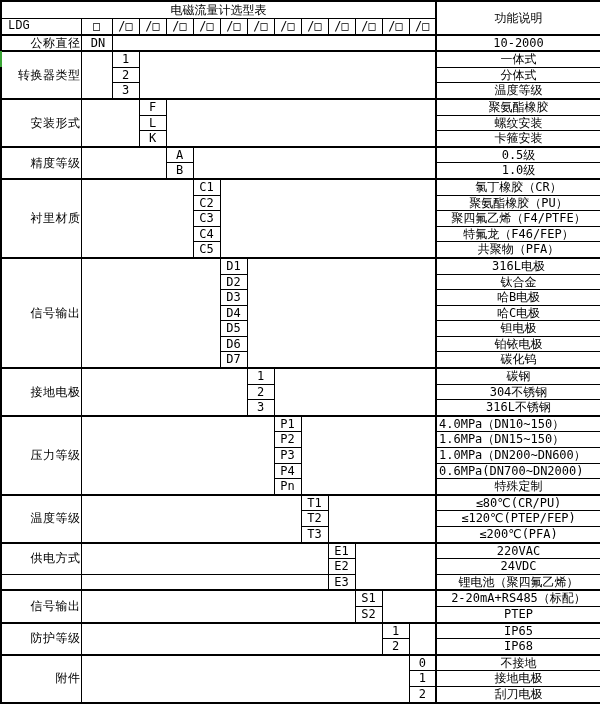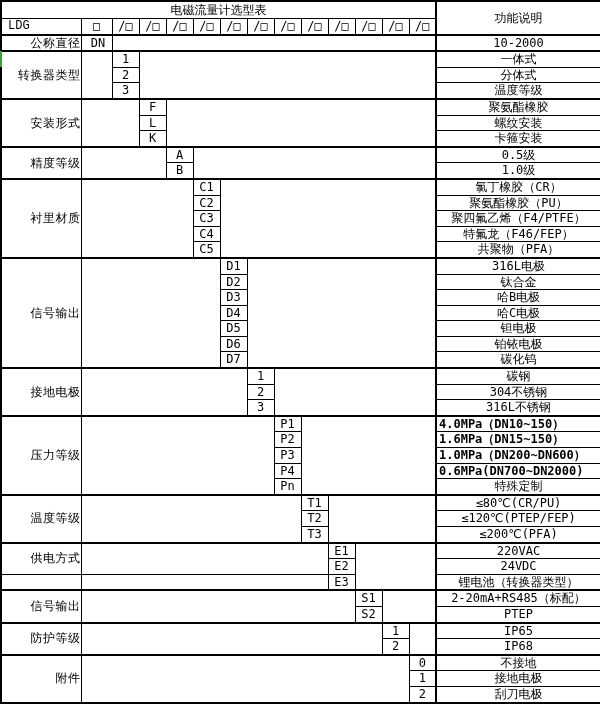"4.0MPa（DN10~150）" .fn-cell.left { font-weight: bold -> none }
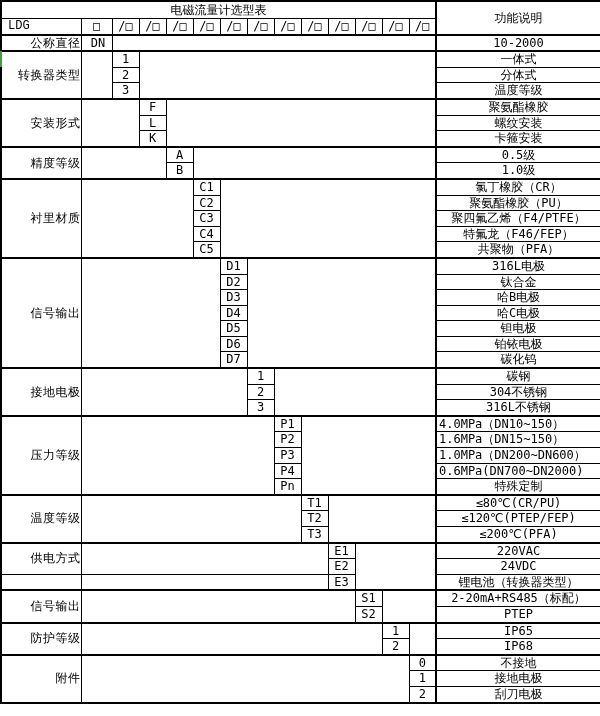"锂电池（转换器类型）" td.fn-cell { text: 转换器类型 -> 聚四氟乙烯 }
